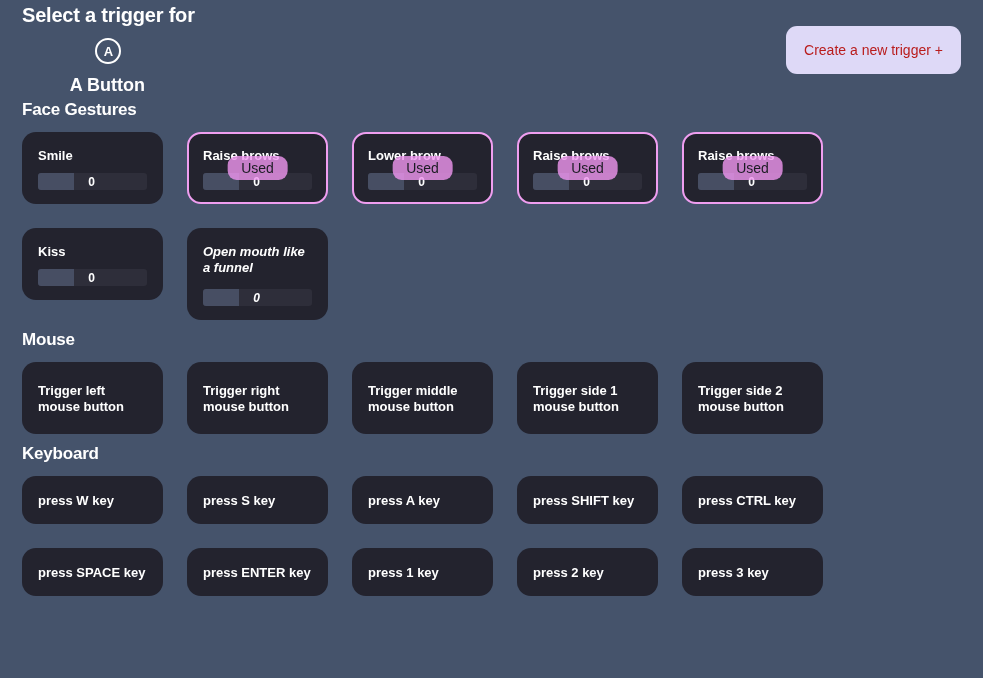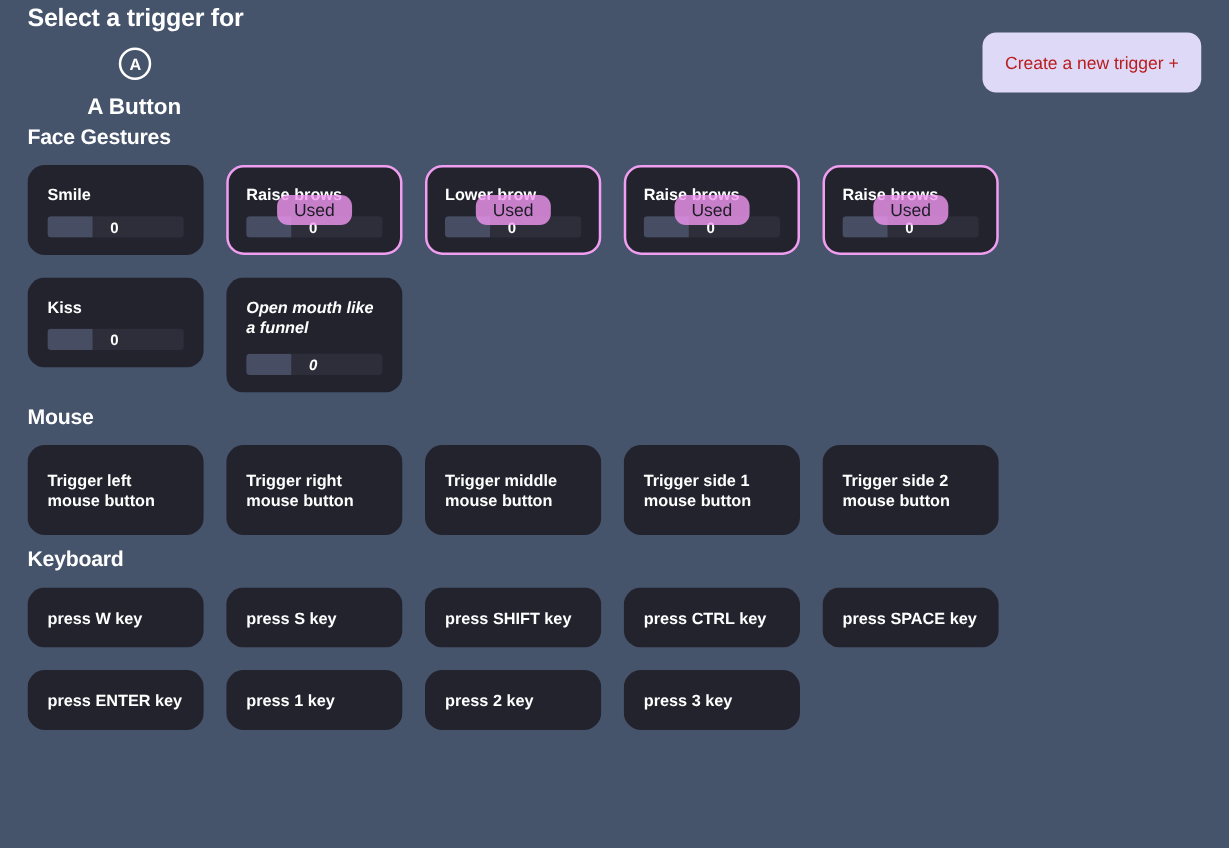"Smile" .grid { gap: 18px -> 24px }
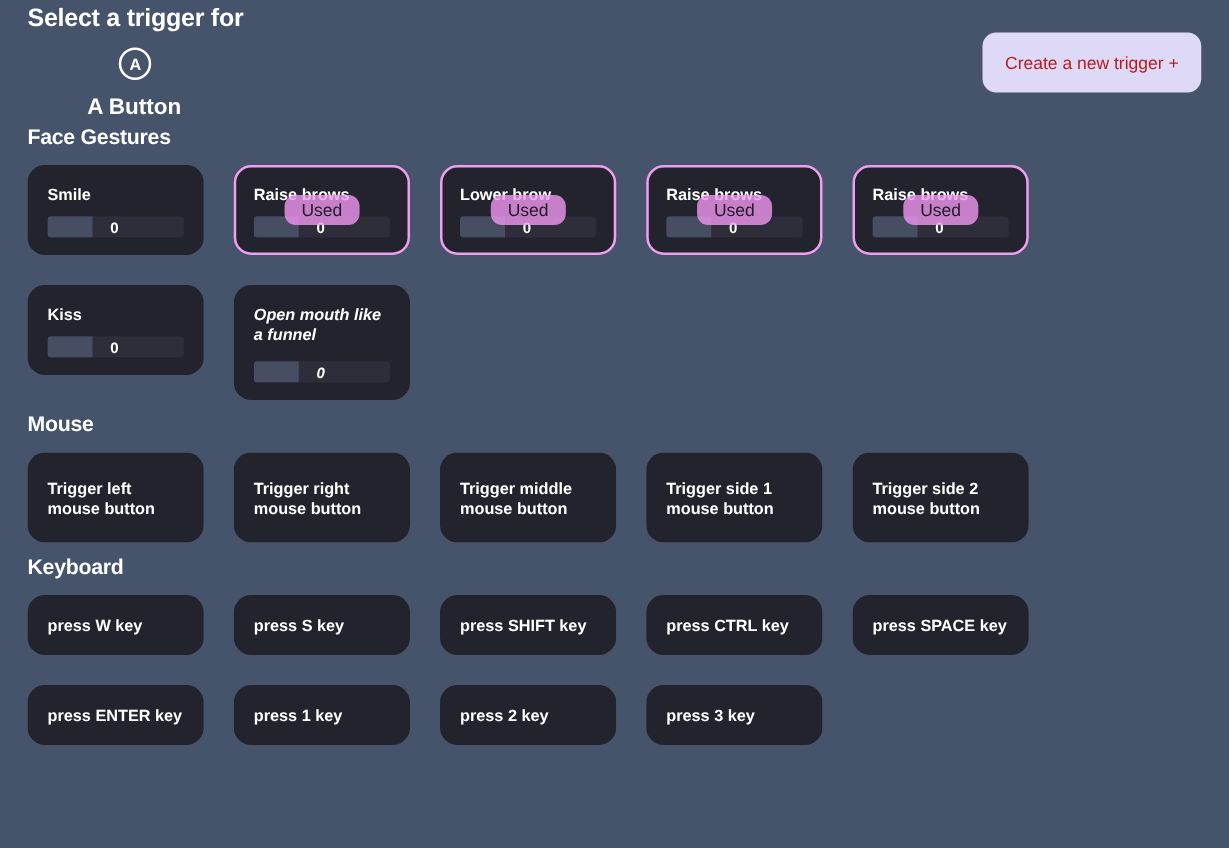"press A key" div.card { html: none -> <div> <div>press A key</div> </div> }
